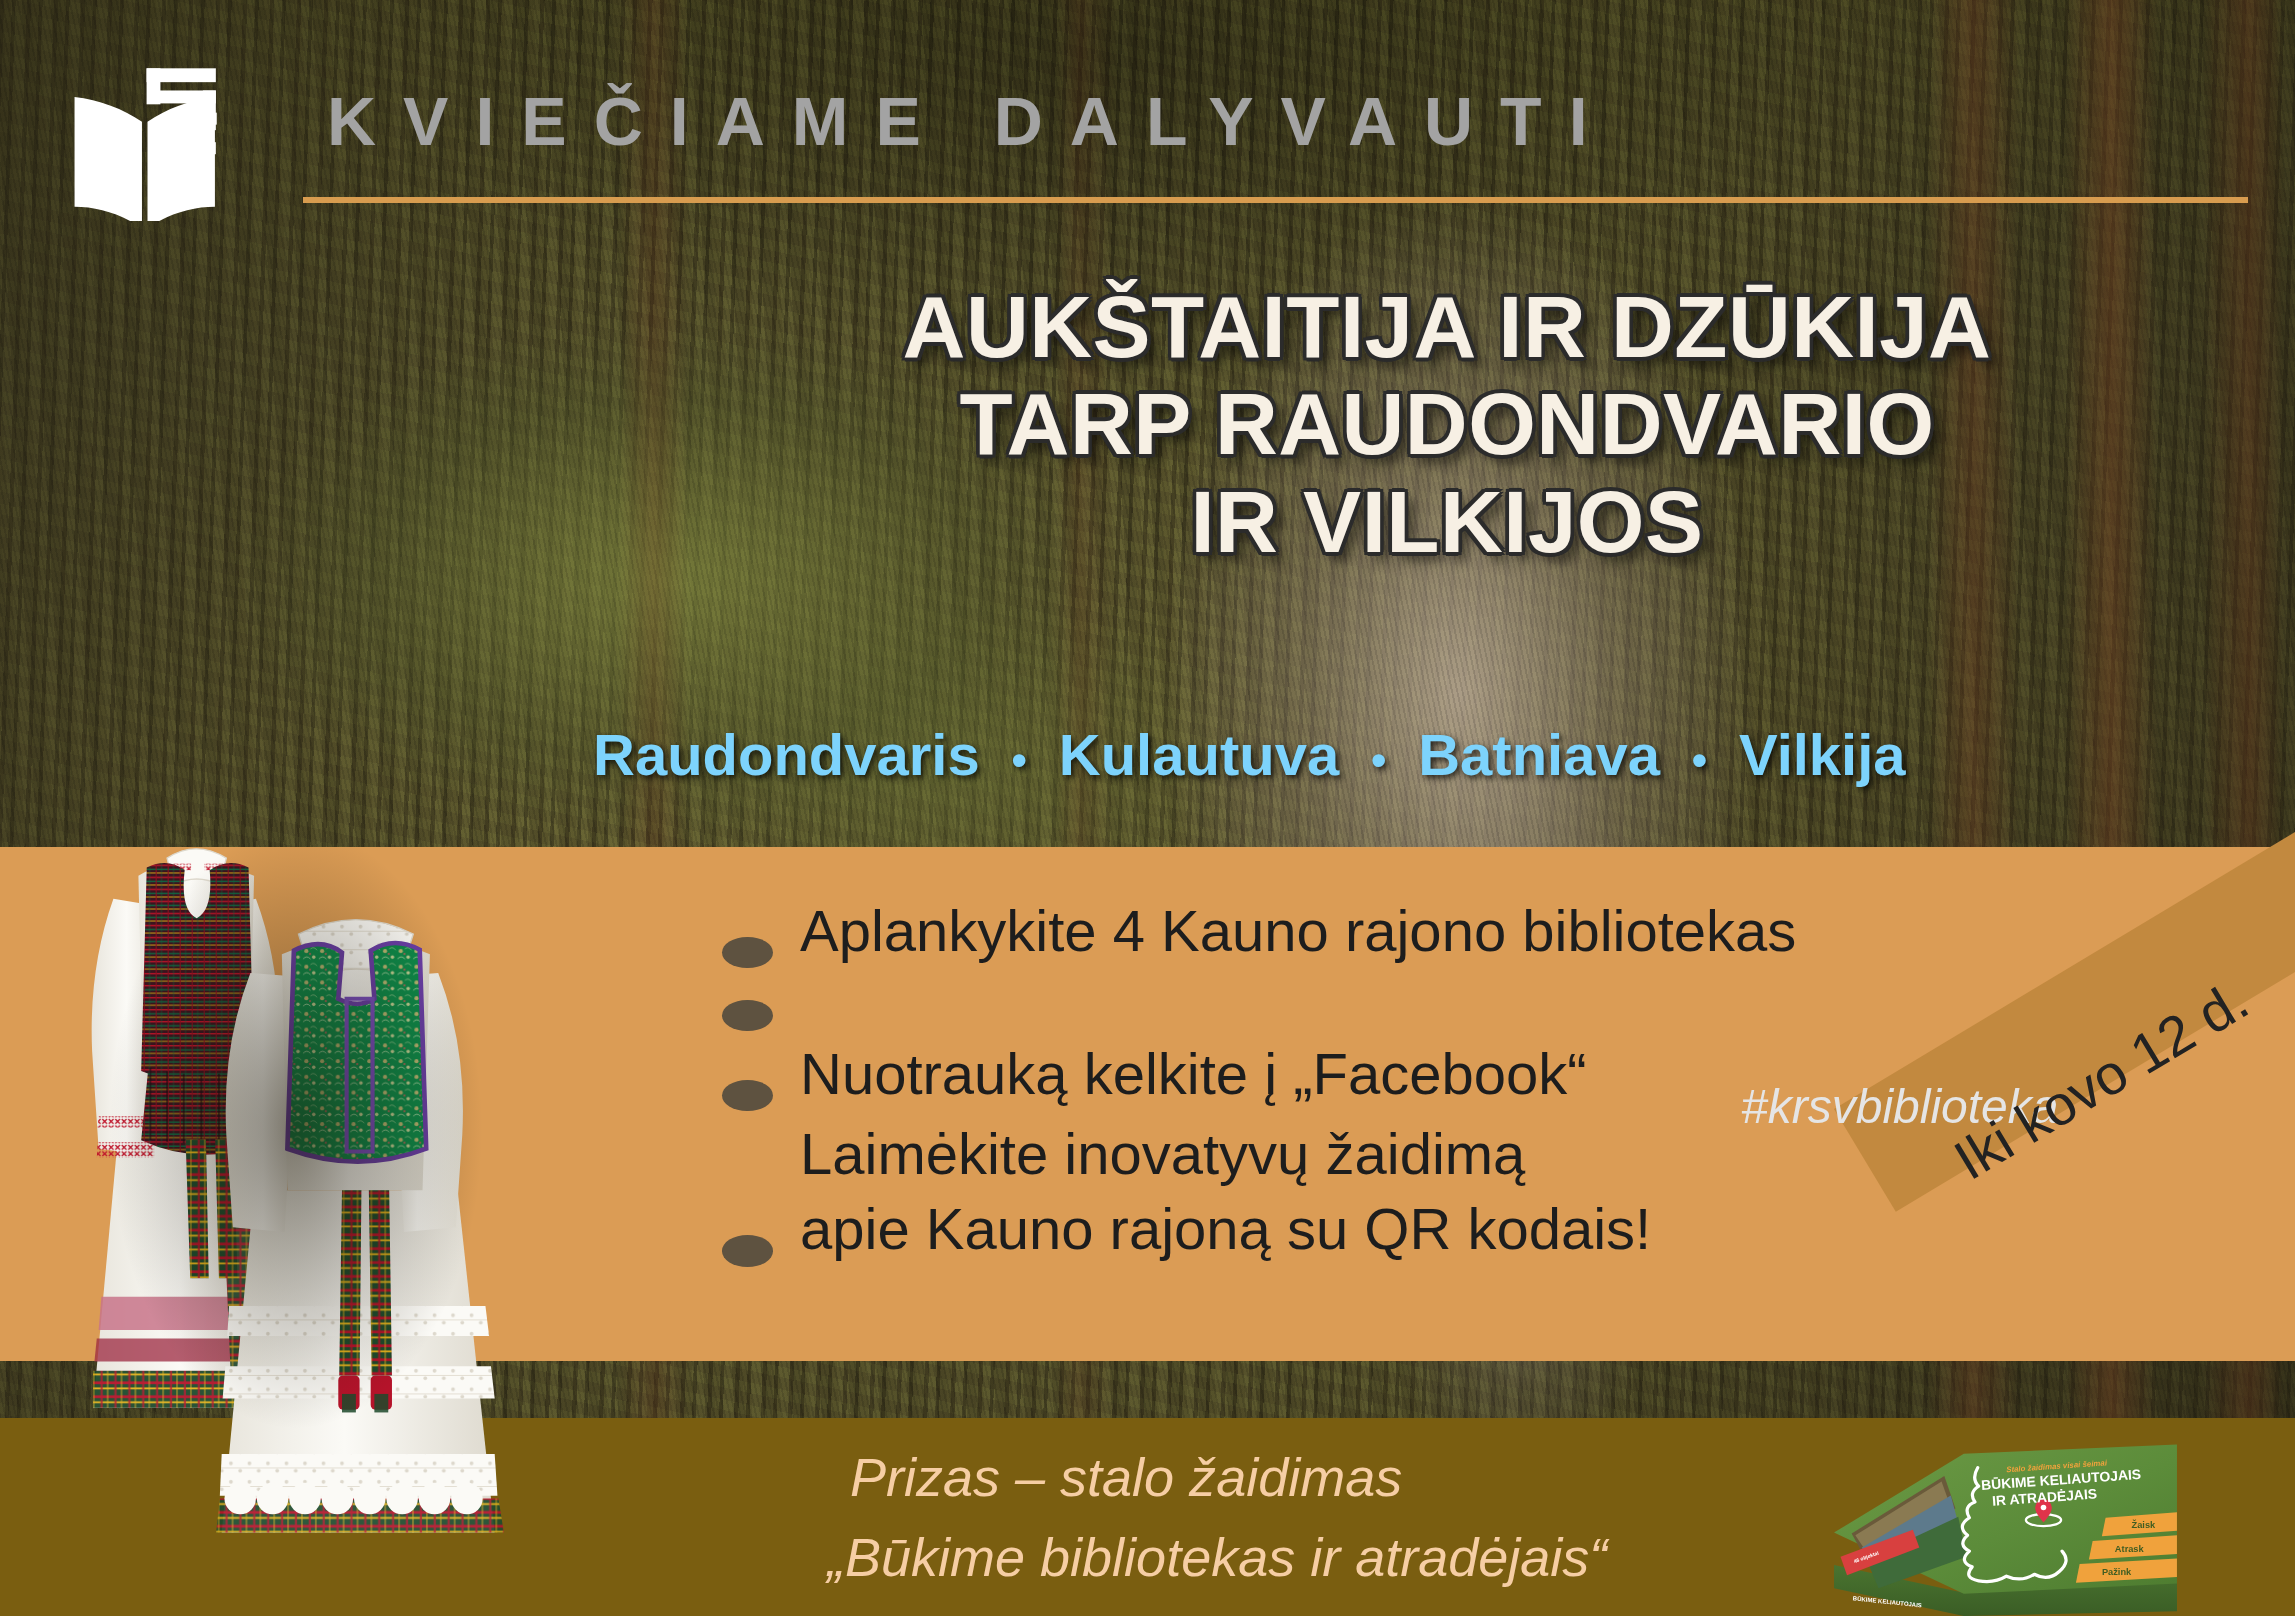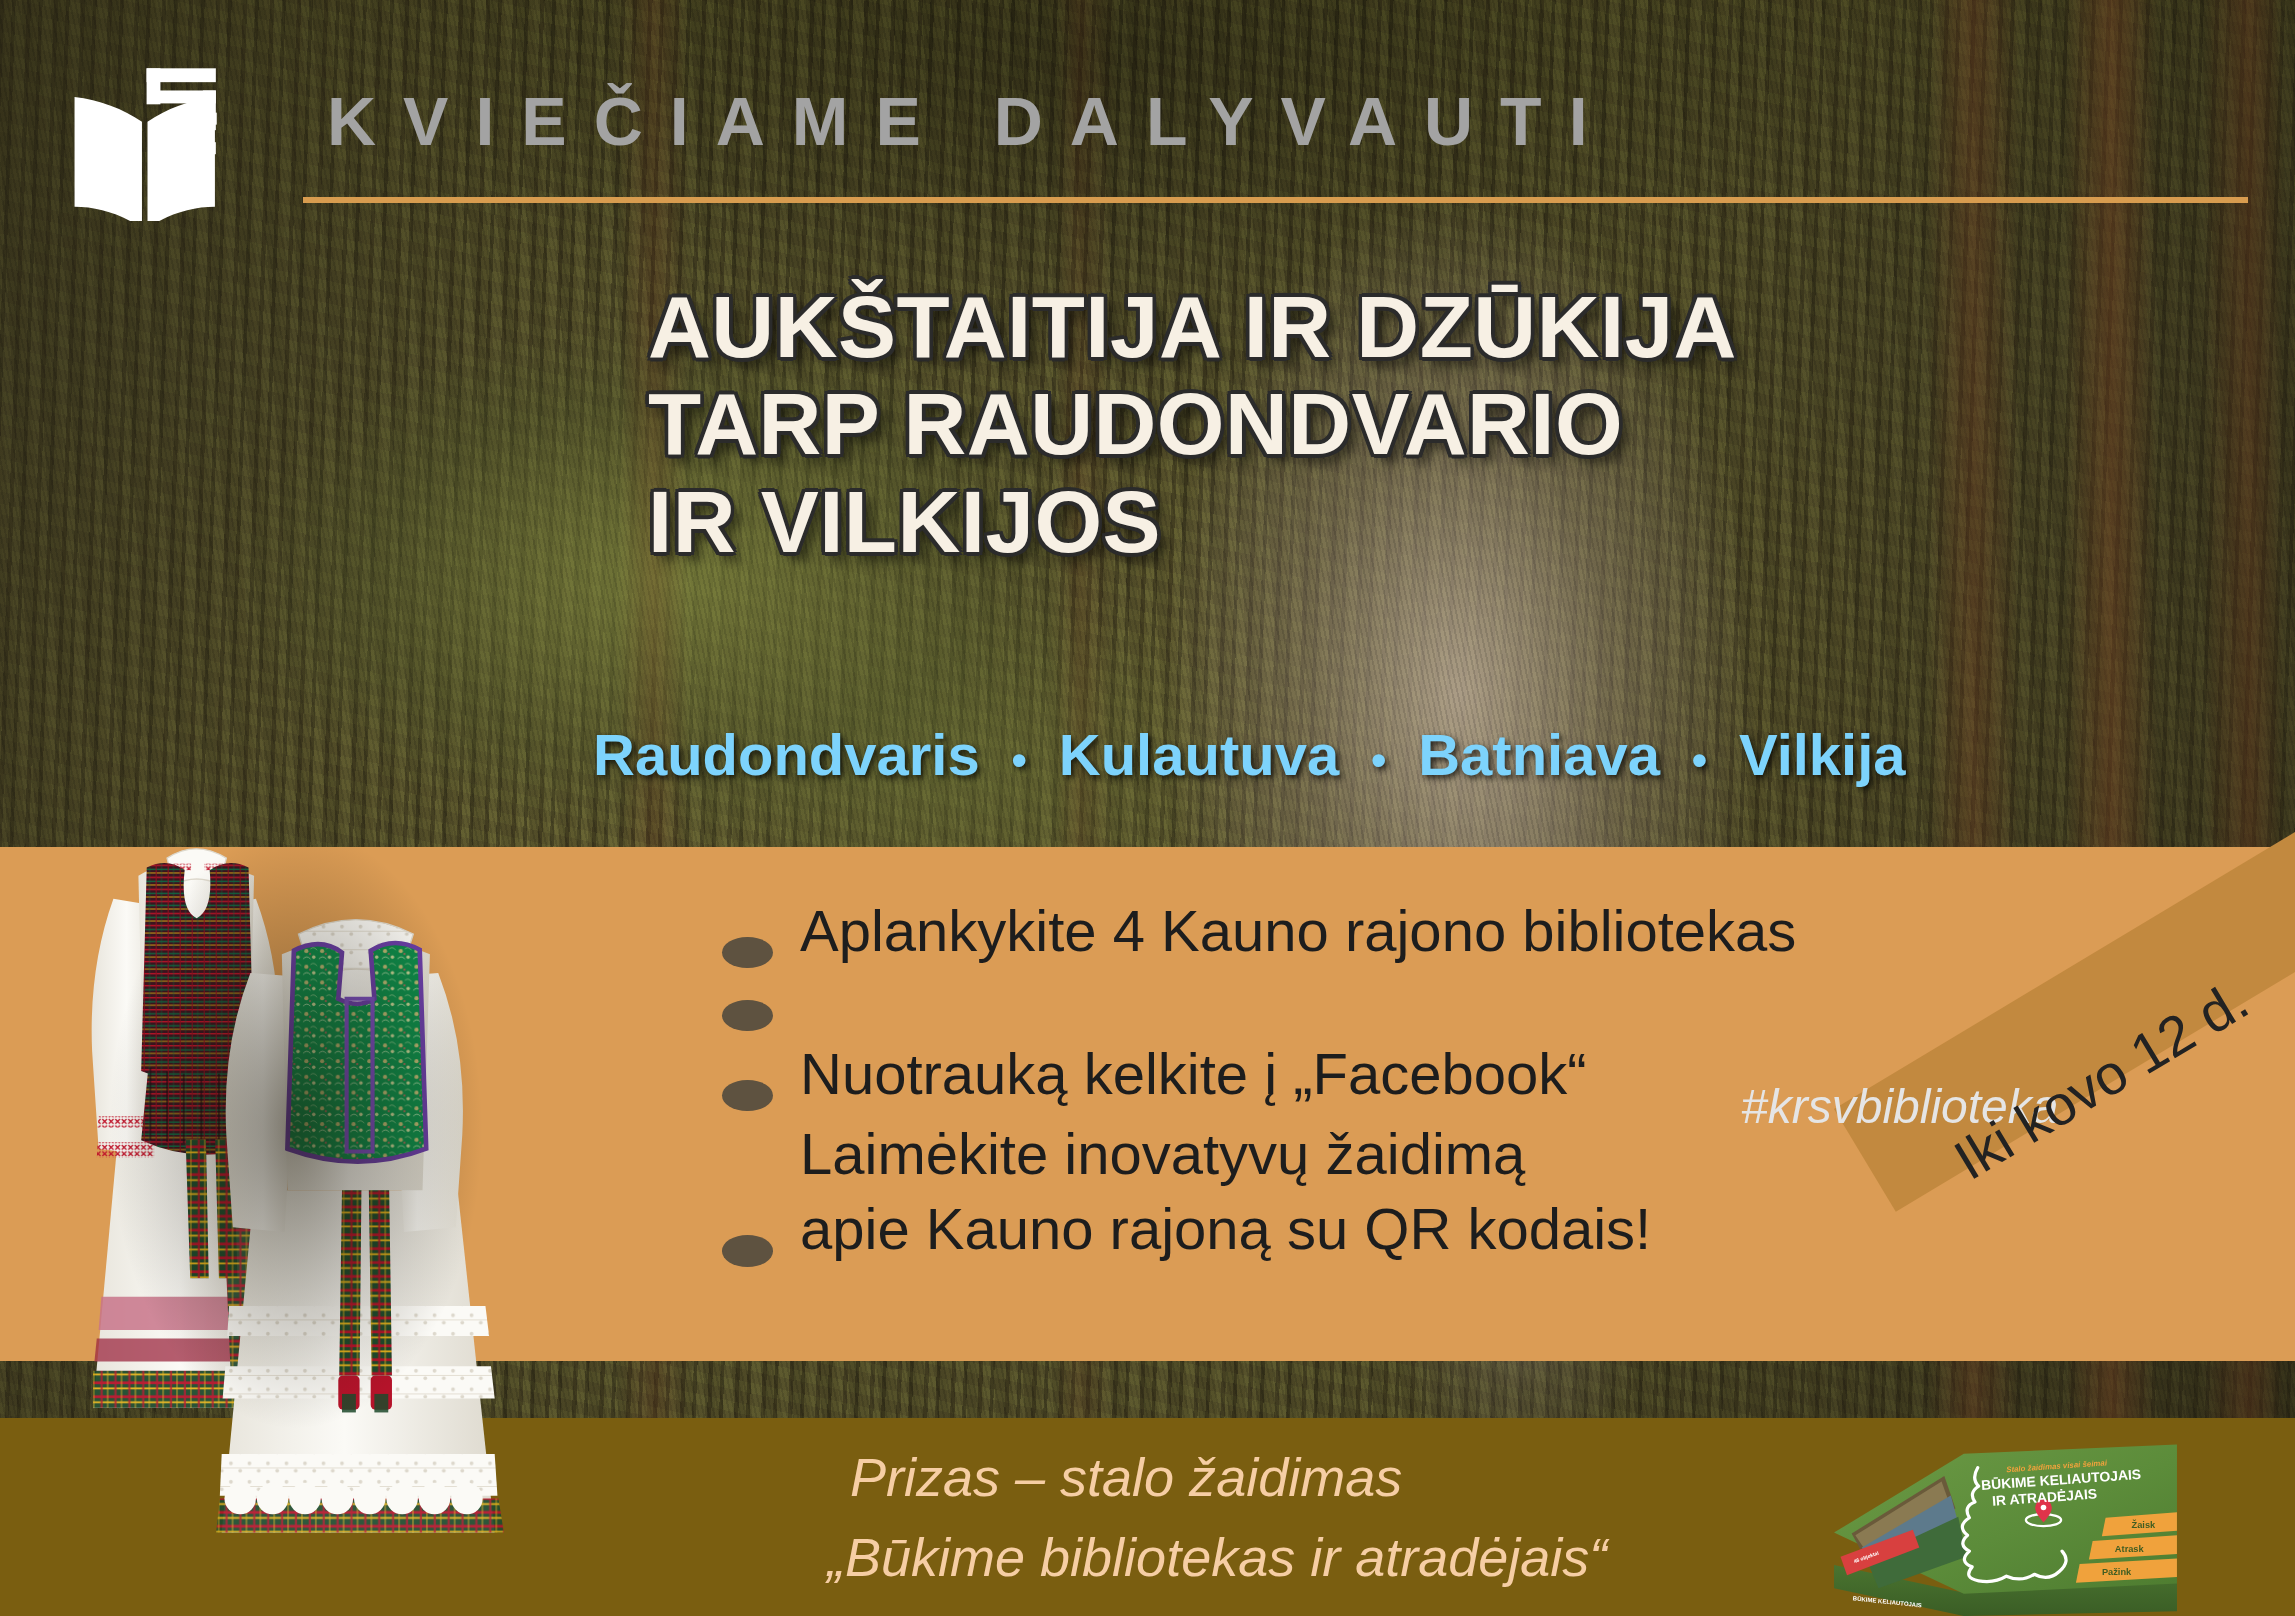"AUKŠTAITIJA IR DZŪKIJA" .headline { text-align: left -> center }
